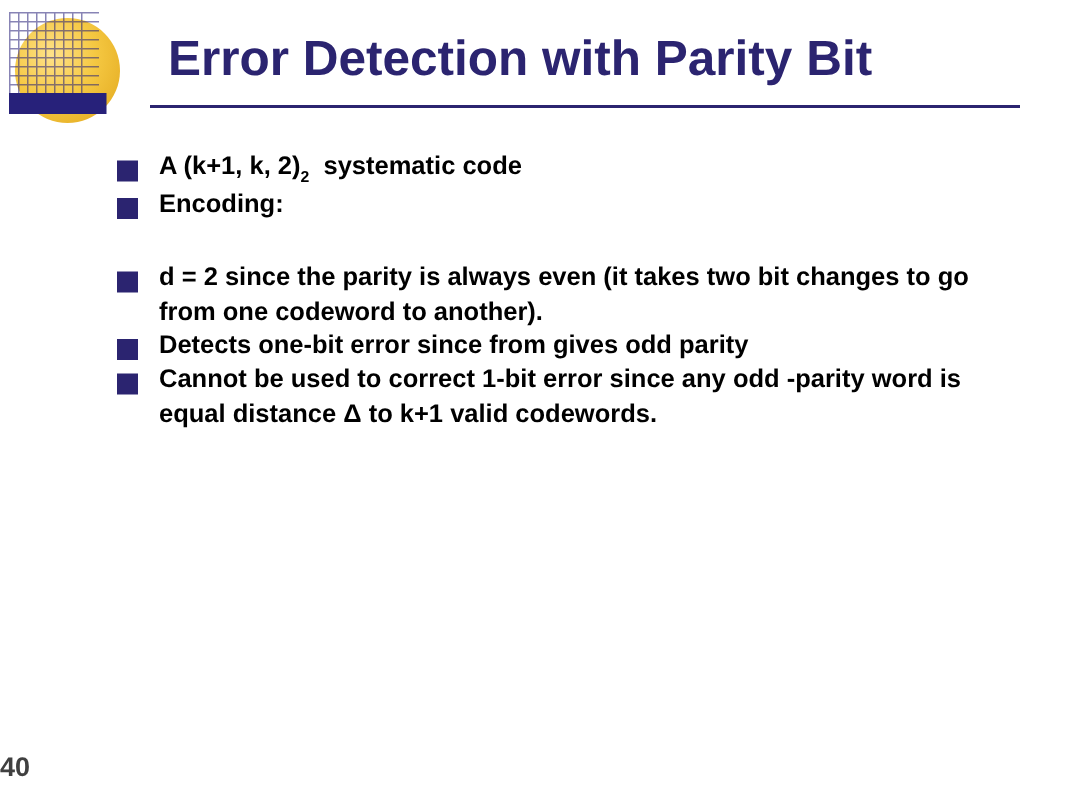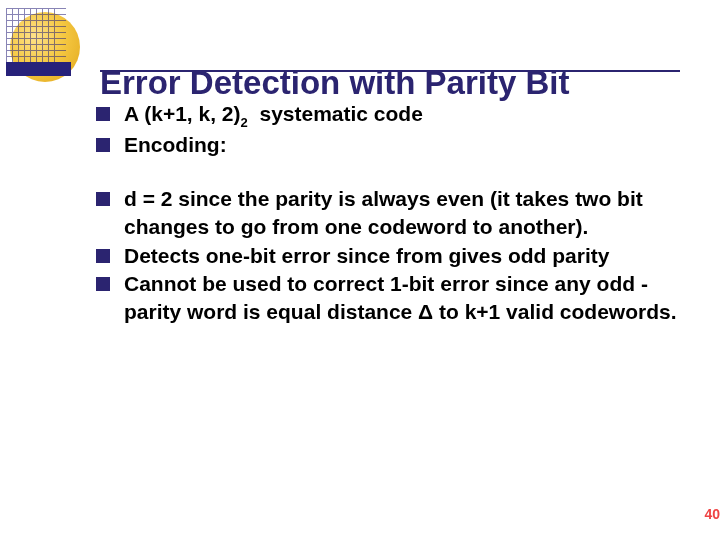"Error Detection with Parity Bit" .title { left: 100px -> 112px; margin-top: 44px -> none }
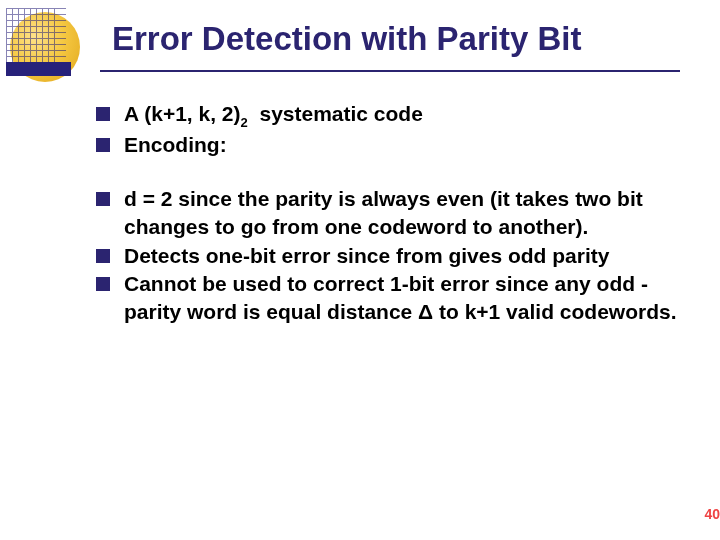"A (k+1, k, 2)2 systematic" .content { font-size: 21px -> 17px; left: 96px -> 78px }
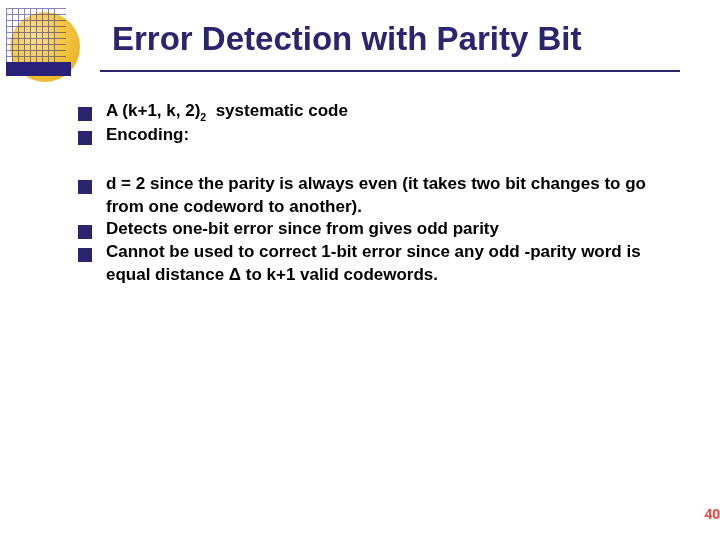"40" .footer { color: #ef4444 -> #404040; font-size: 14px -> 18px; text-align: right -> left }
